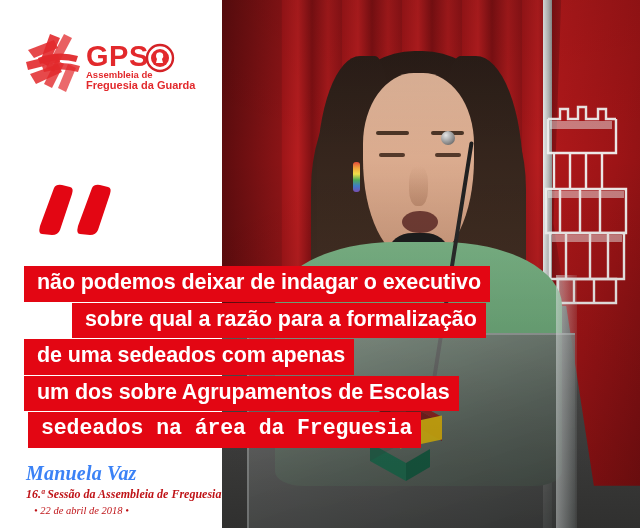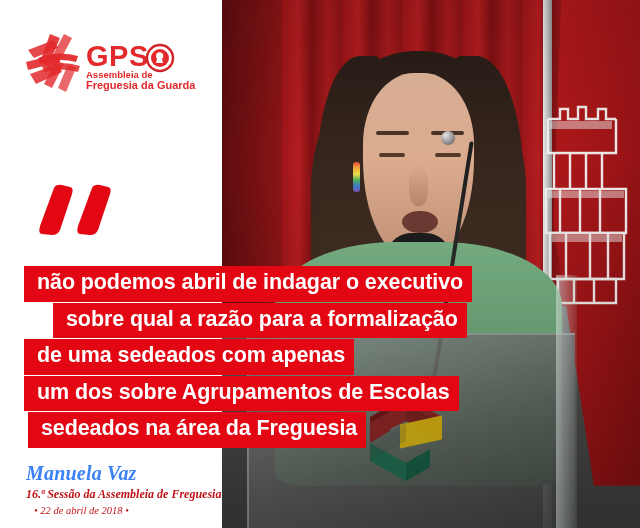"não podemos abril de indagar" span { text: abril -> deixar }
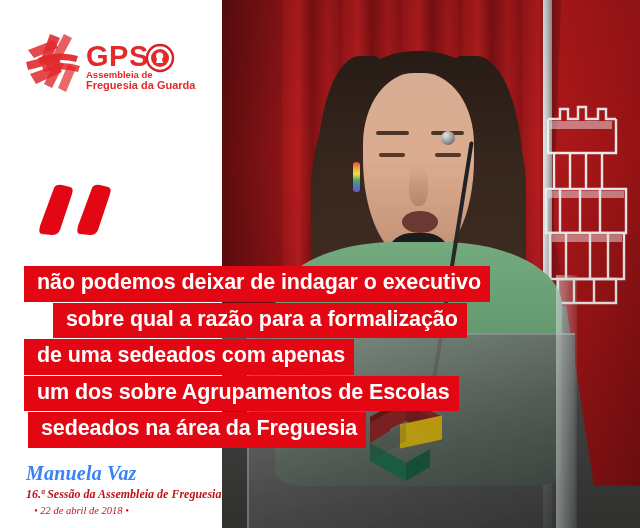"sobre qual a razão para" .qline.l2 { margin-left: 20px -> 39px }
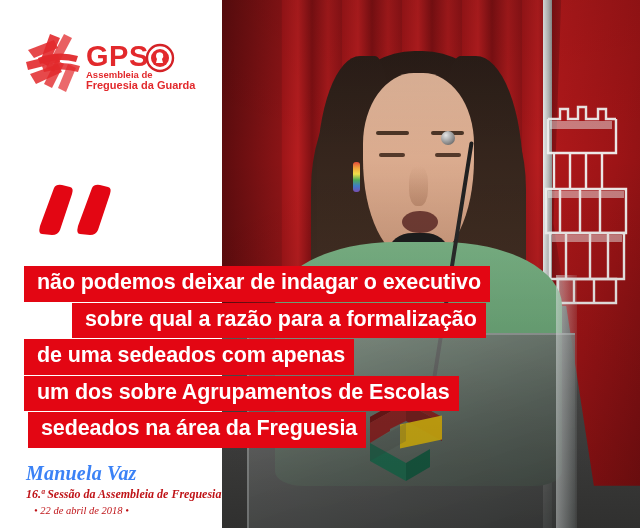"sedeados na área da Freguesia" .qline.l5 { font-family: none -> Liberation Mono, monospace }
